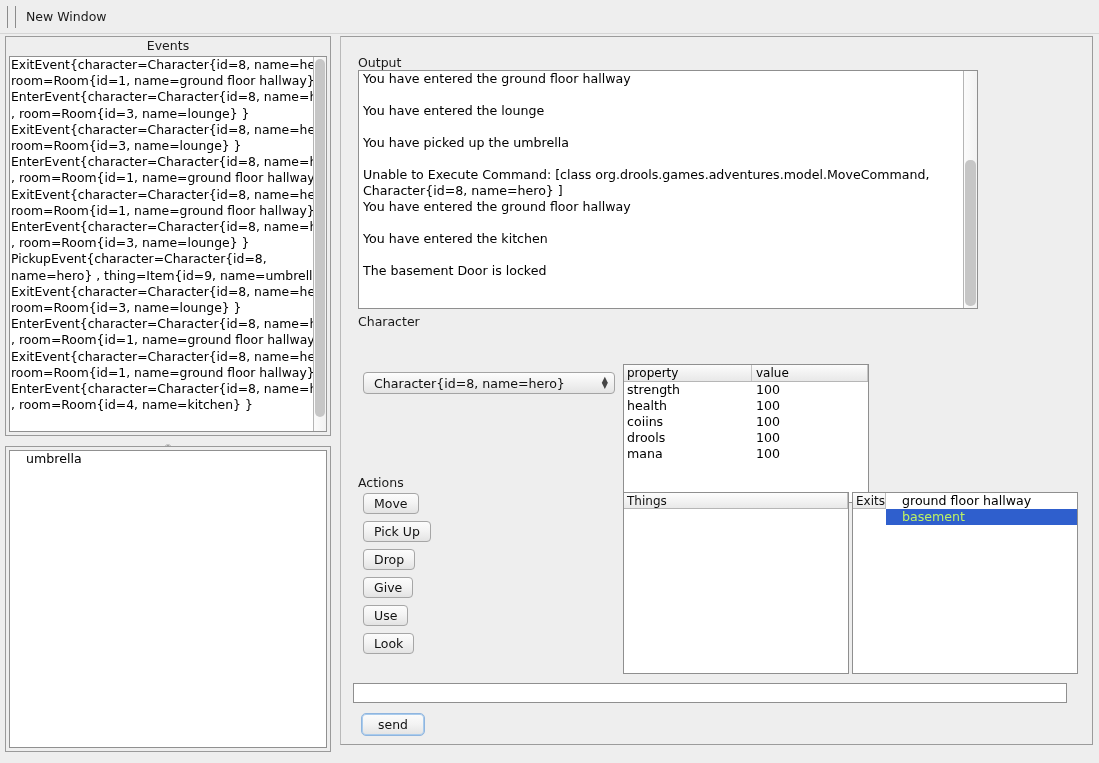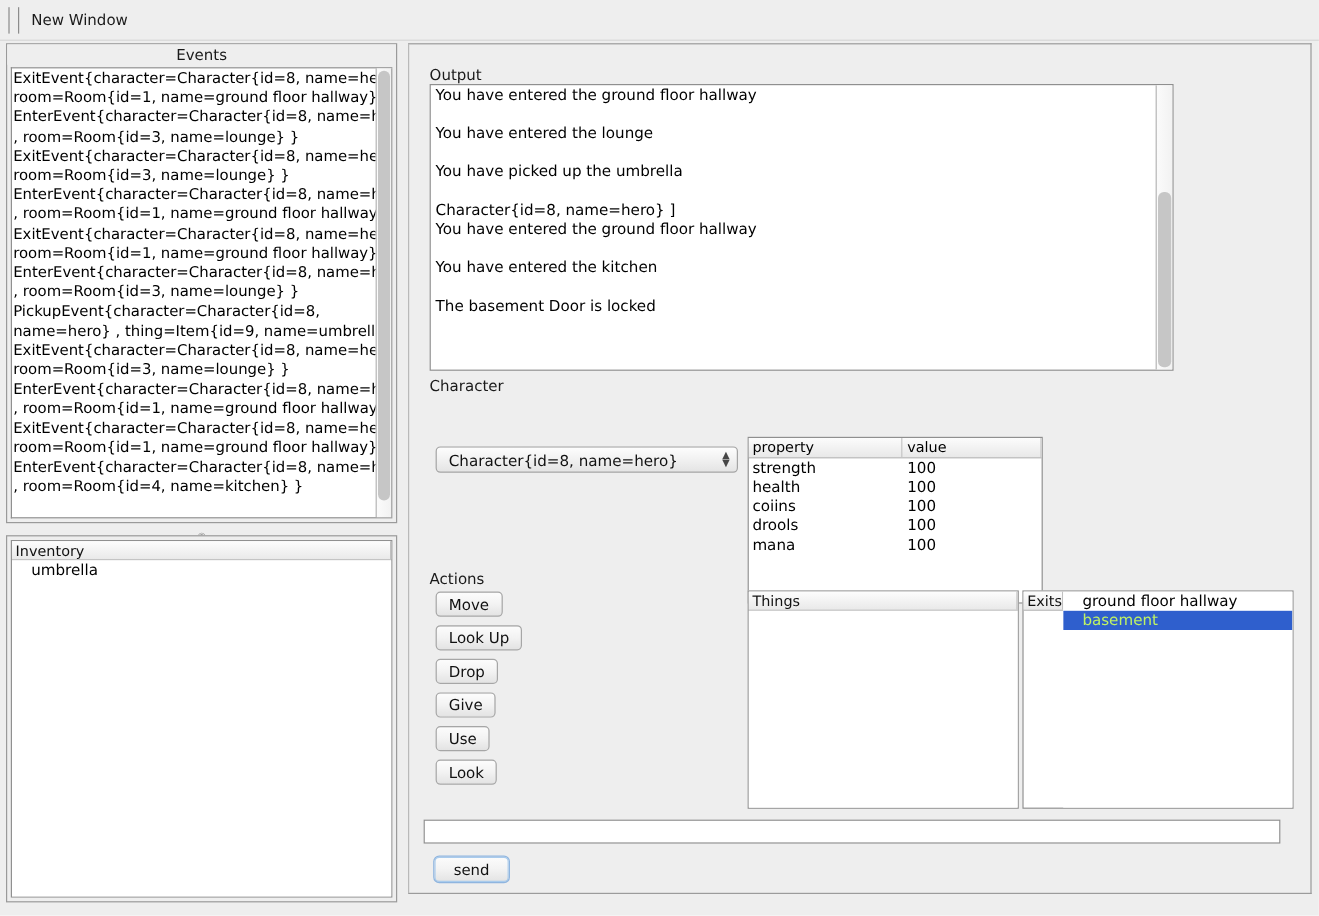"Unable to Execute Command: [class" p { html: none -> <p>Unable to Execute Command: [class org.drools.games.adventures.model.MoveCommand,</p> }
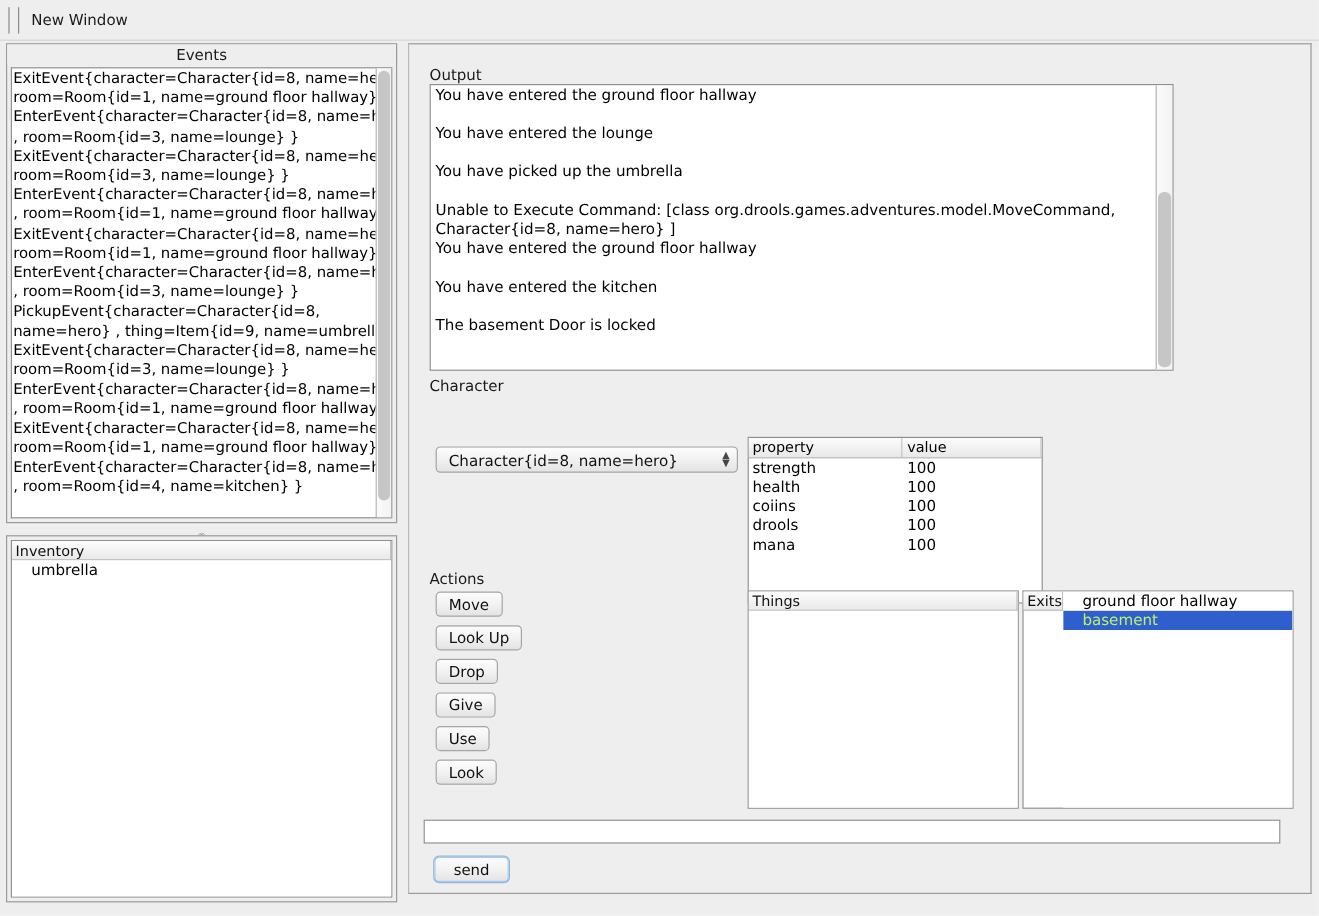"Inventory" div.list-header { html: <div> <span>Inventory</span> <span></span> </div> -> none }
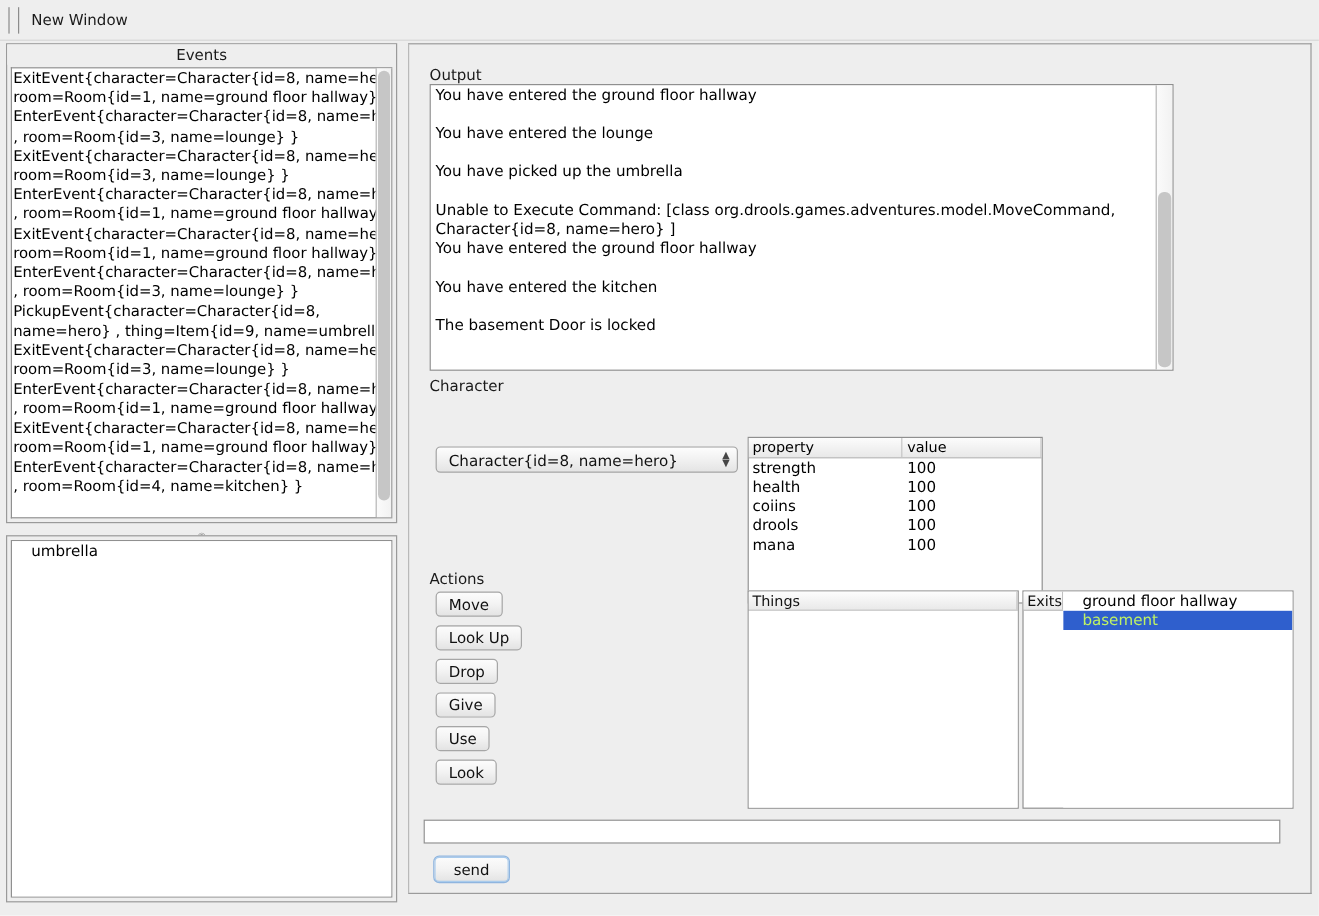"Look Up" button.btn { text: Look -> Pick }
